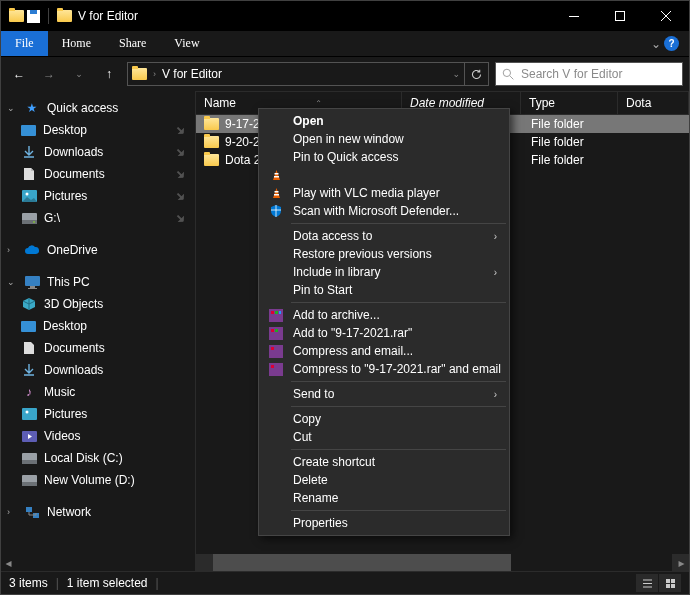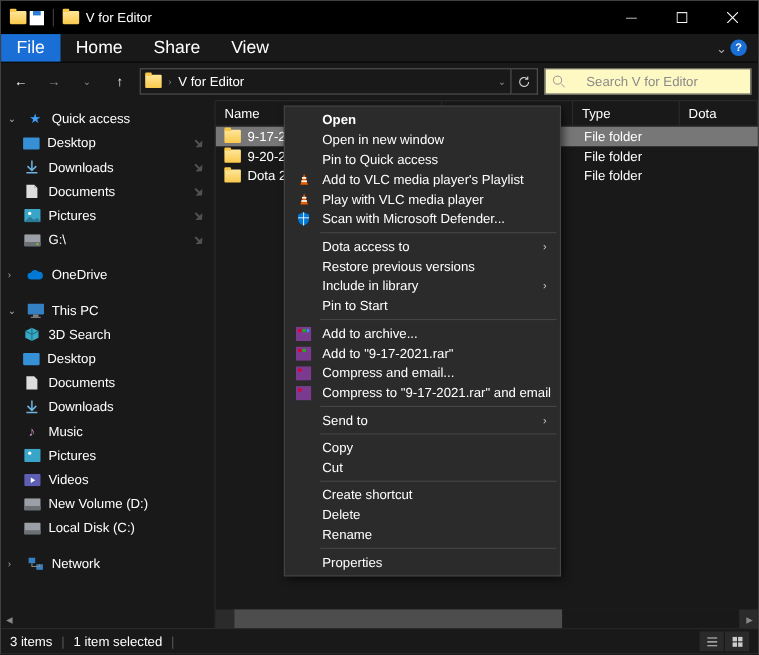"File" .ribbon .tab { font-family: none -> Liberation Serif, serif; font-size: 16px -> 12px }
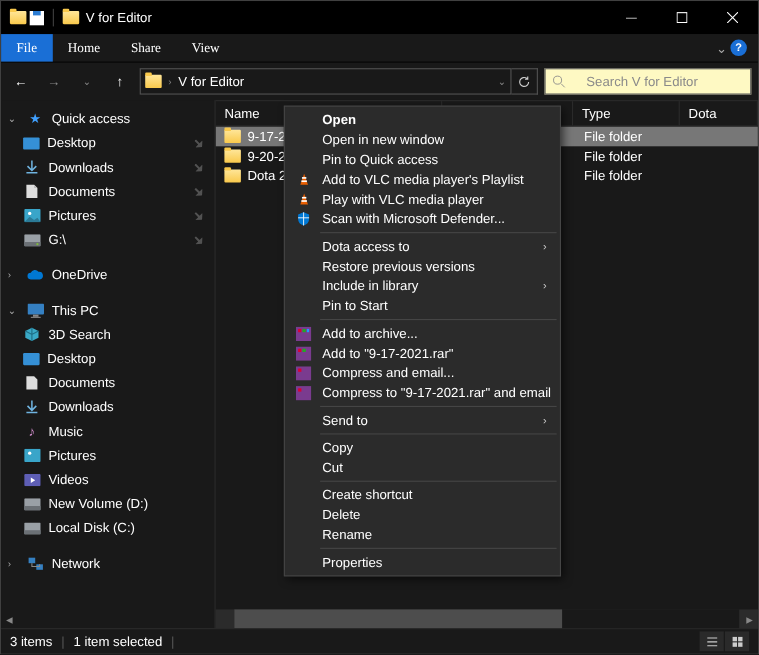"Search V for Editor" .searchbox { background: #fef9c3 -> #ffffff; gap: 18px -> 6px }
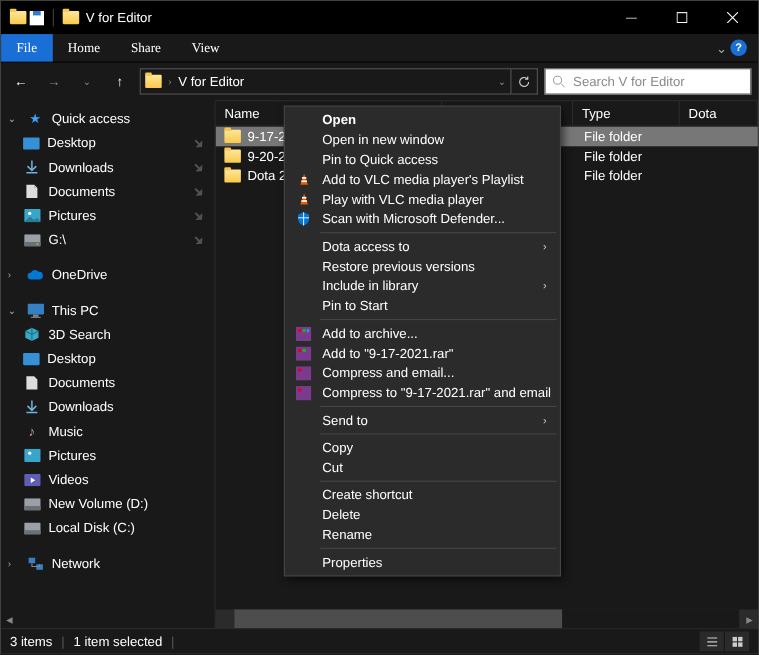"Open" .ctx { top: 96px -> 108px }
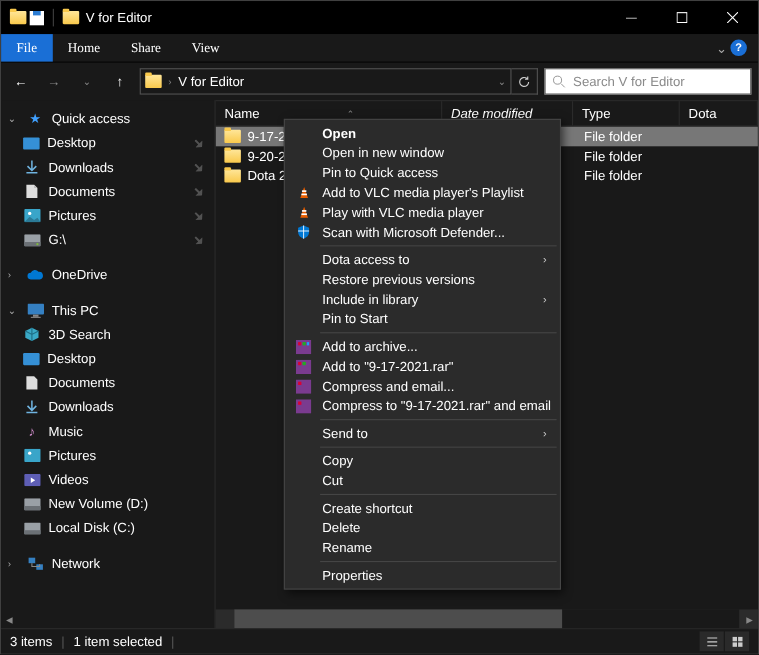"Add to VLC media player's" span { html: <span>Add to VLC media player's Playlist</span> -> none }
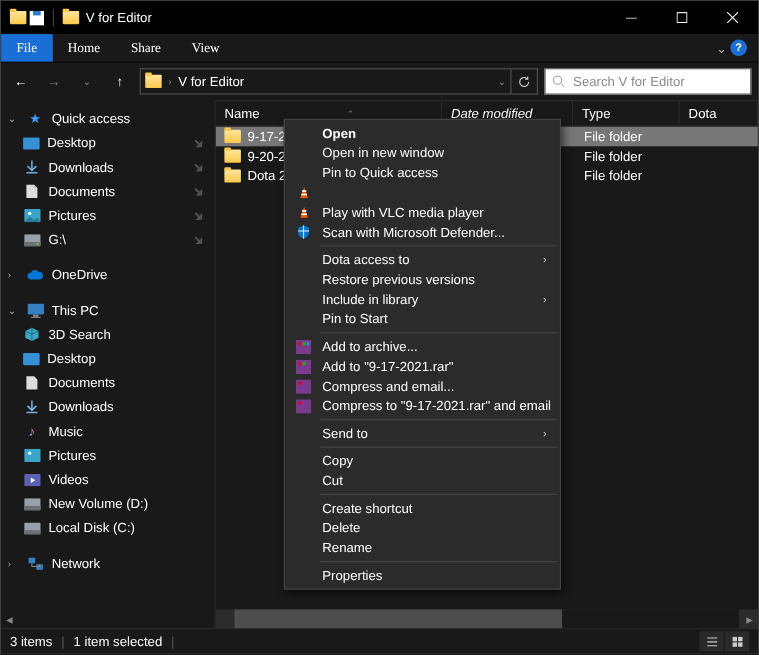"3D Search" span { text: Search -> Objects }
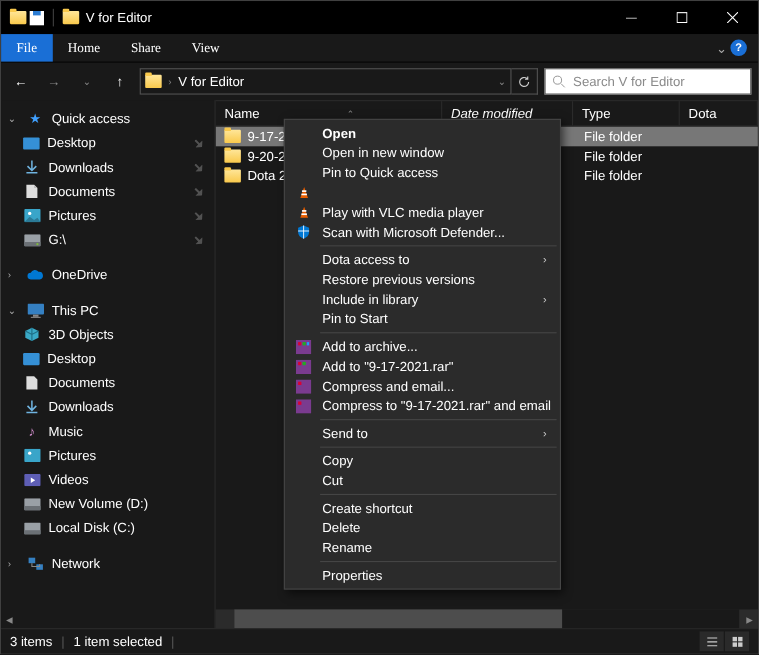"New Volume (D:)" div.nav-item { order: before "Local Disk (C:)" -> after "Local Disk (C:)" }
